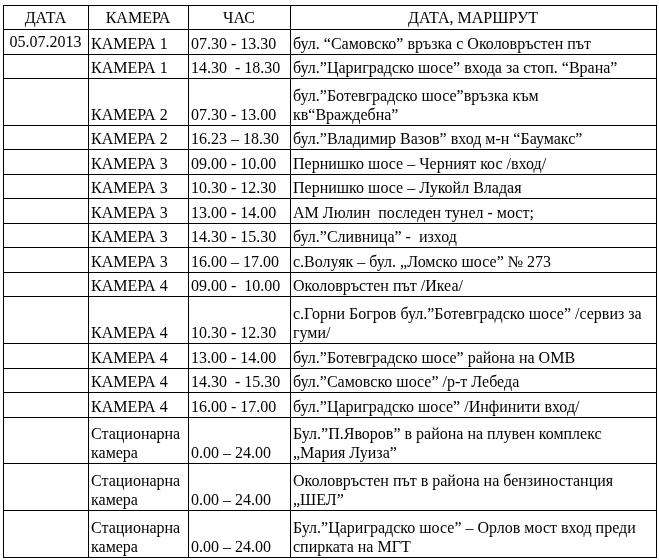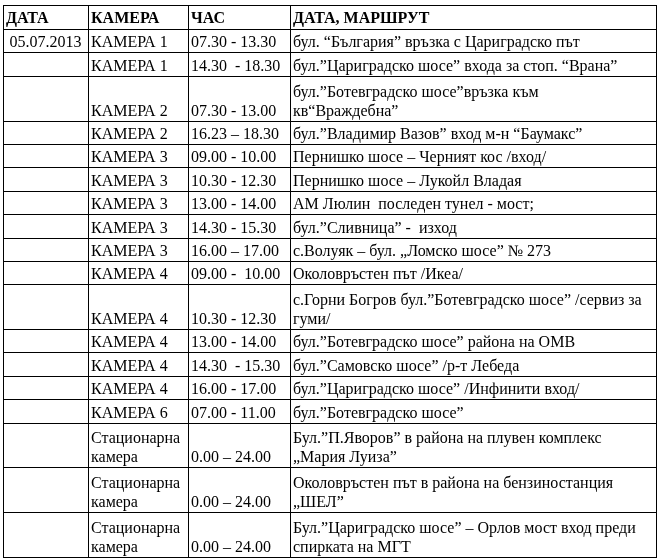"ДАТА" table.schedule th { font-weight: bold -> none; text-align: left -> center }
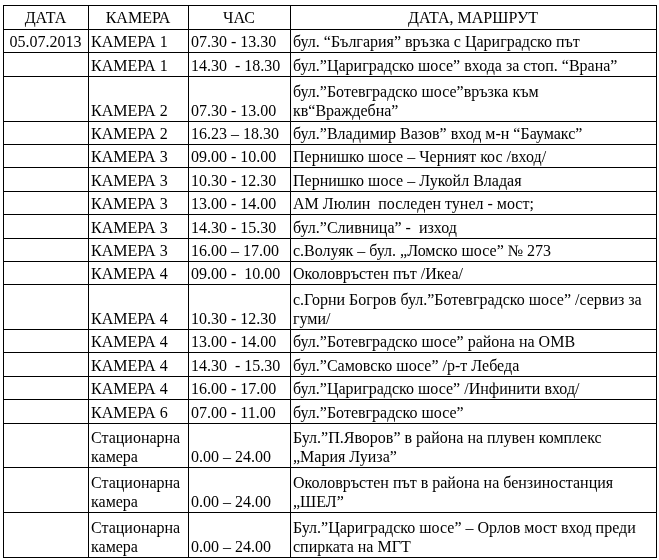"бул. “България” връзка с Цариградско" td.place-cell { text: България” връзка с Цариградско -> Самовско” връзка с Околовръстен }
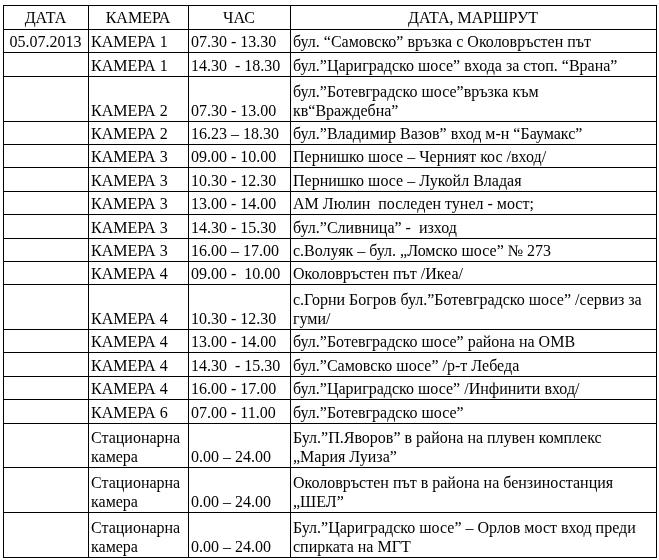"КАМЕРА 6" tr.single { html: <tr> <td></td> <td>КАМЕРА 6</td> <td>07.00 - 11.00</td> <td>бул.”Ботевградско шосе”</td> </tr> -> none }
